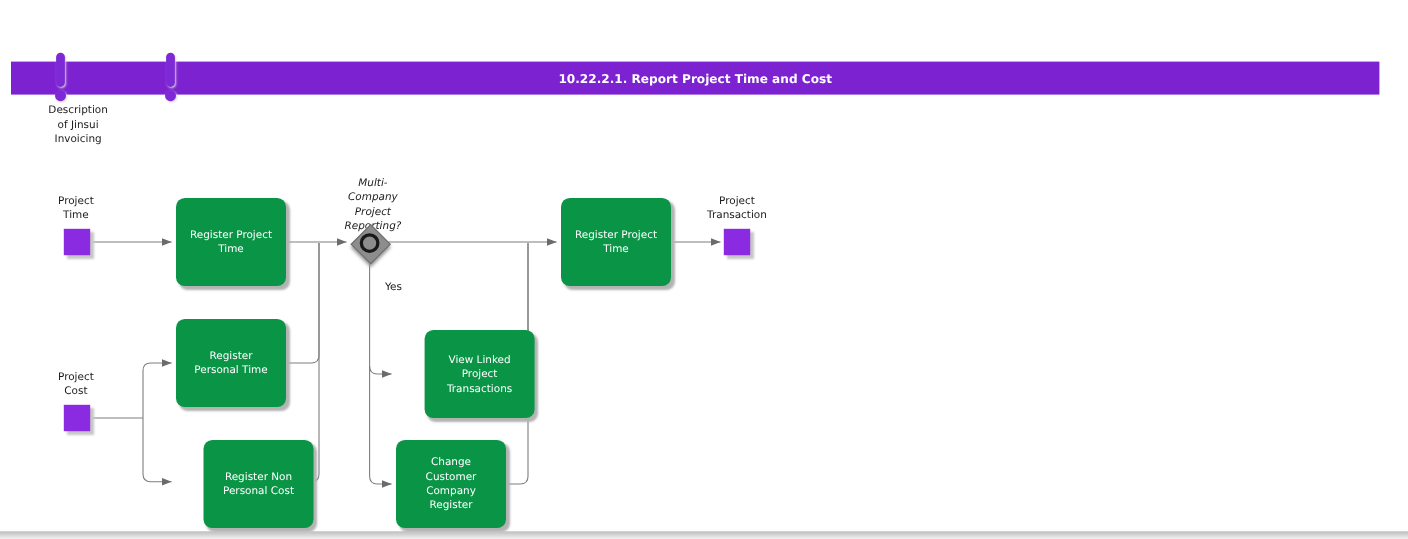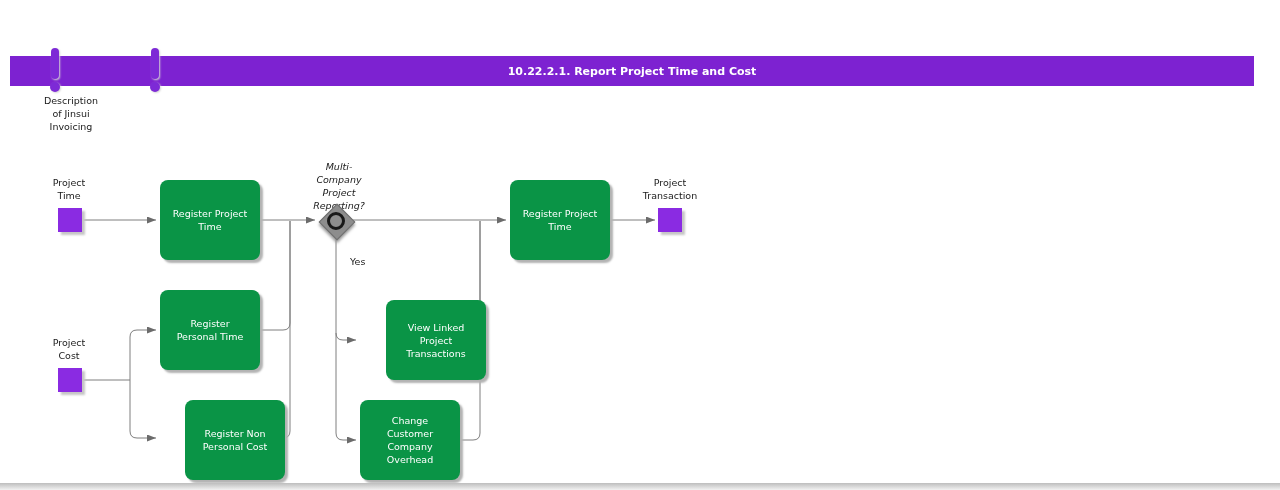"Change" div.task { text: Overhead -> Register }
